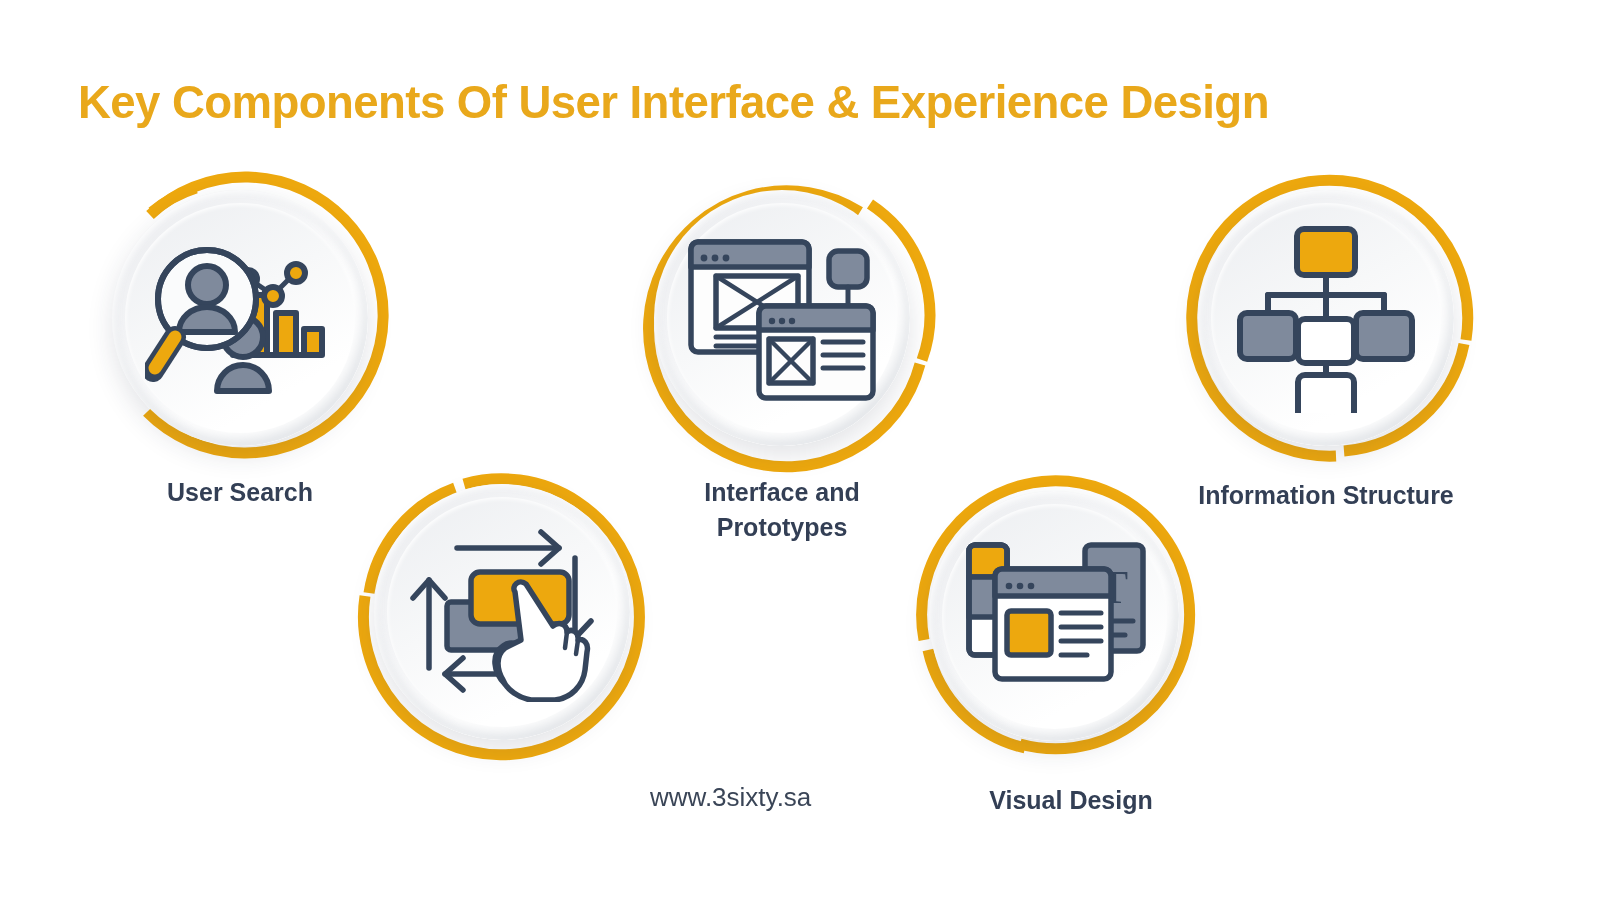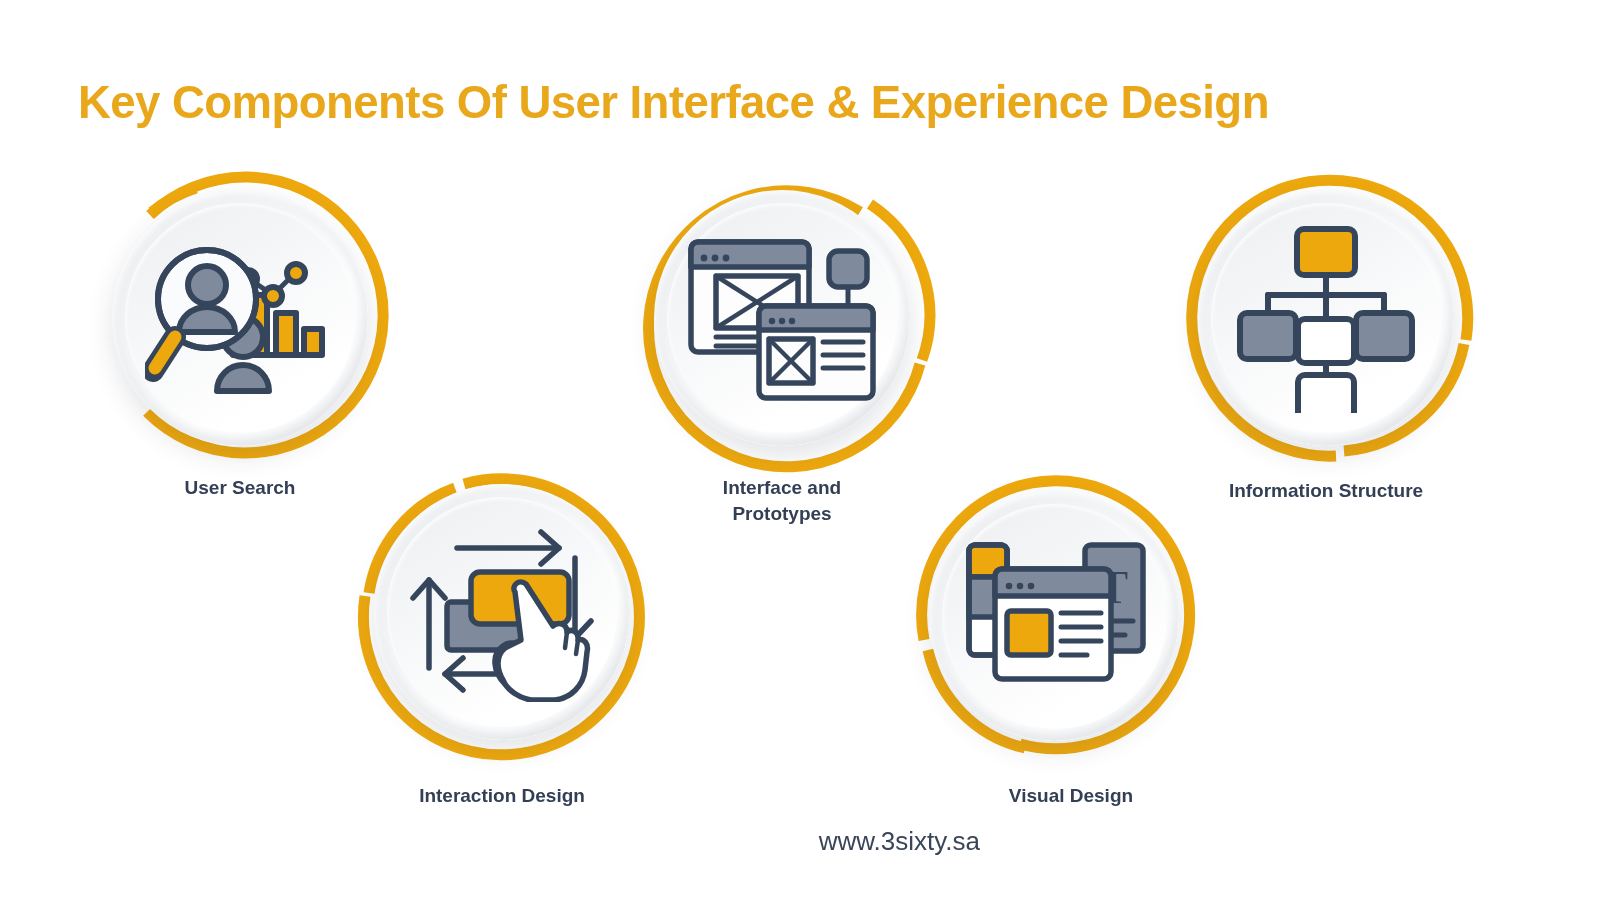"User Search" .lbl { font-size: 19px -> 25px }
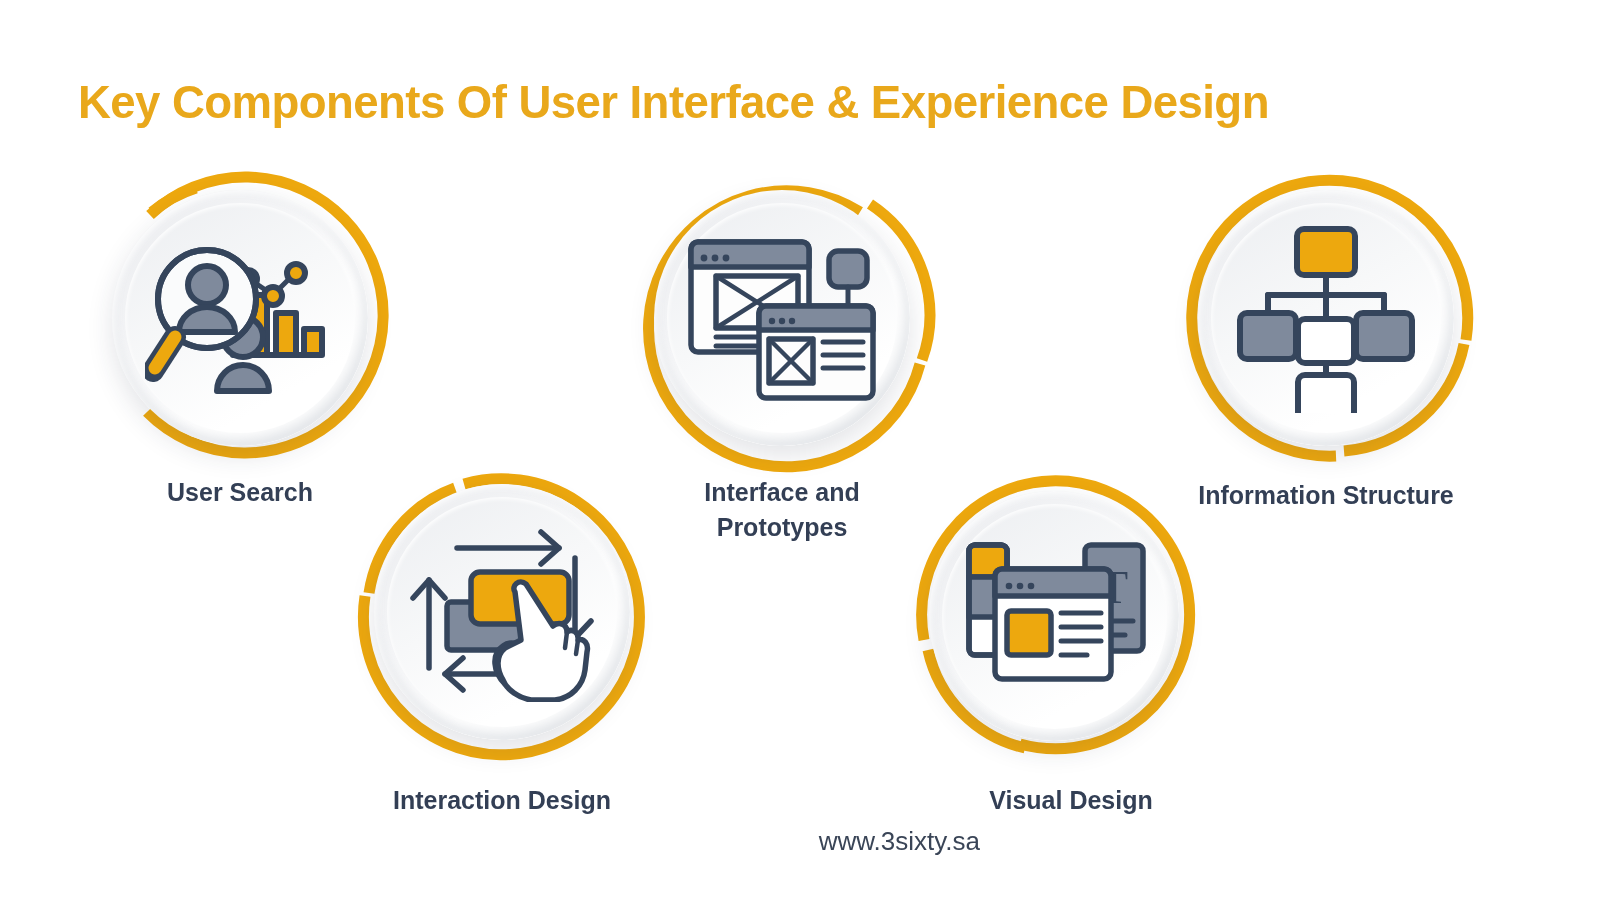"Interaction Design" div.lbl { html: <div>Interaction Design</div> -> none }
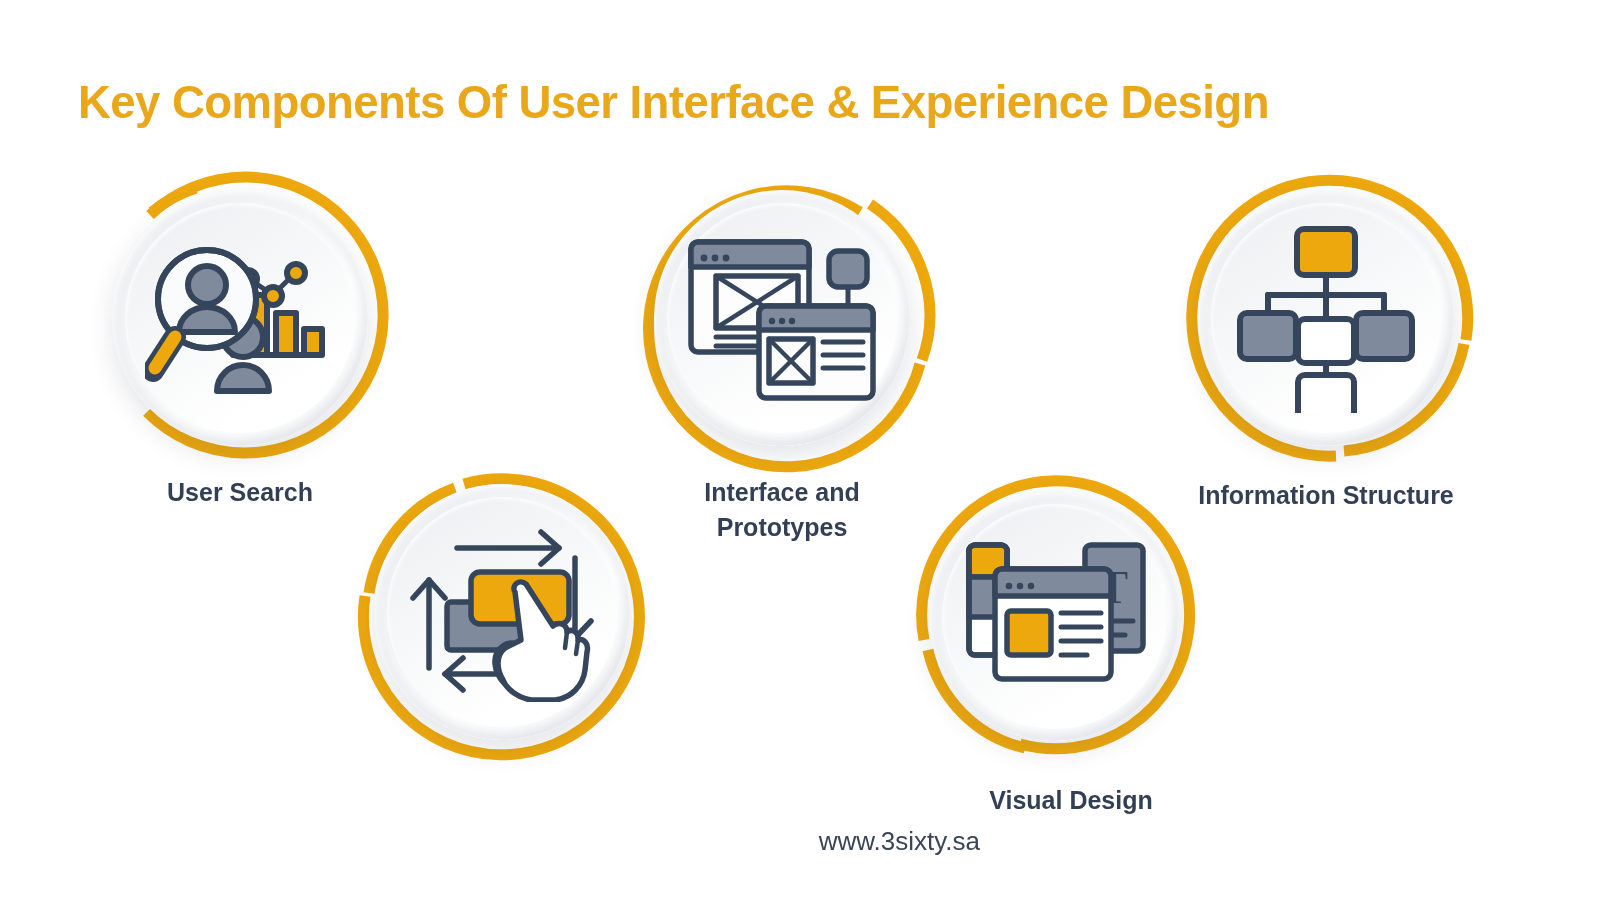"www.3sixty.sa" .site { margin-top: 44px -> none; text-align: right -> left }
